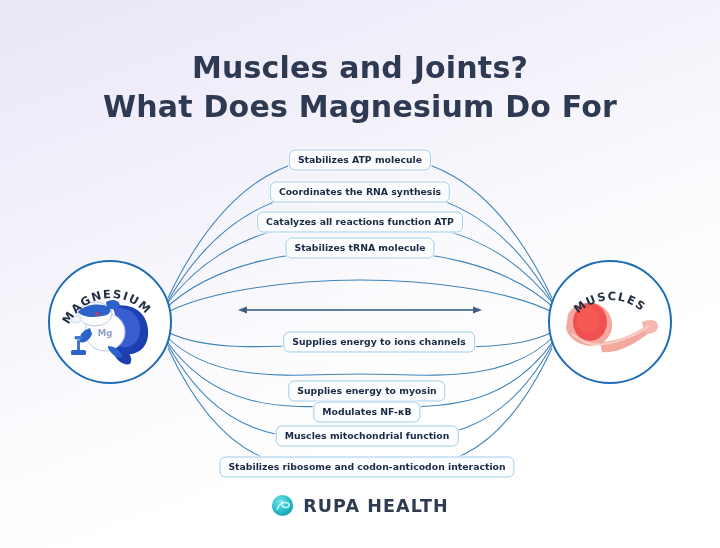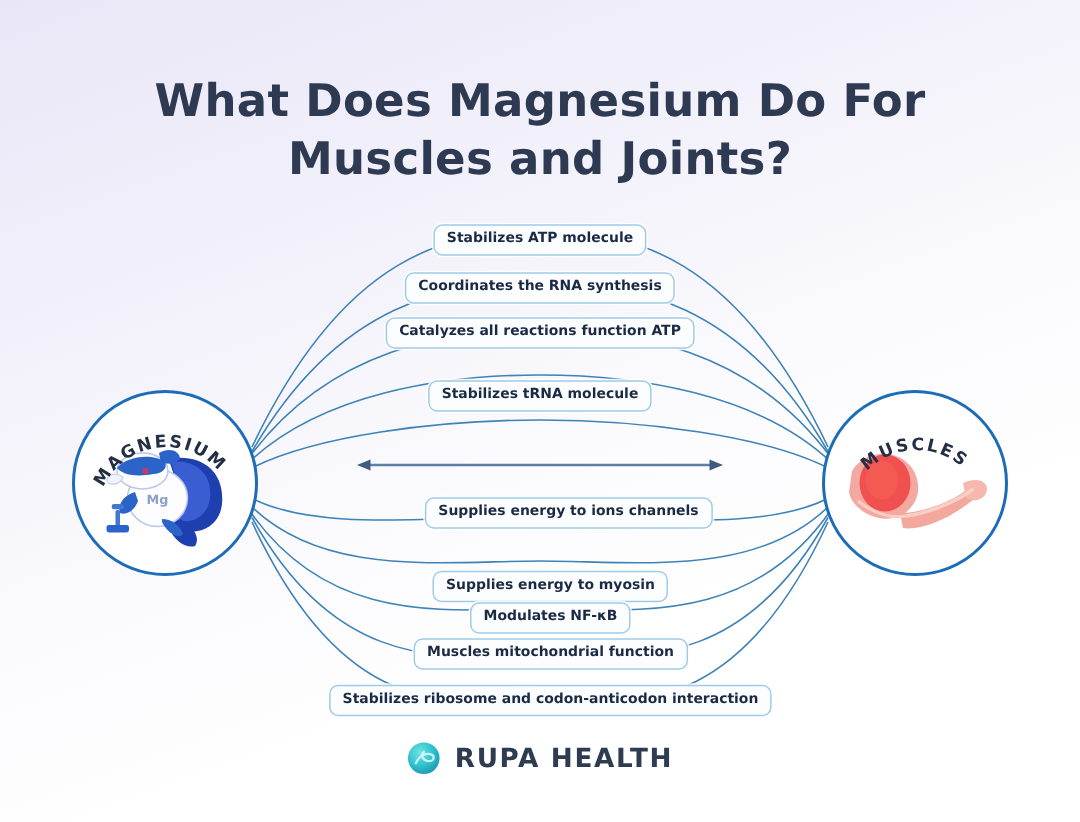"What Does Magnesium Do For" span.title-line { order: before "Muscles and Joints?" -> after "Muscles and Joints?" }
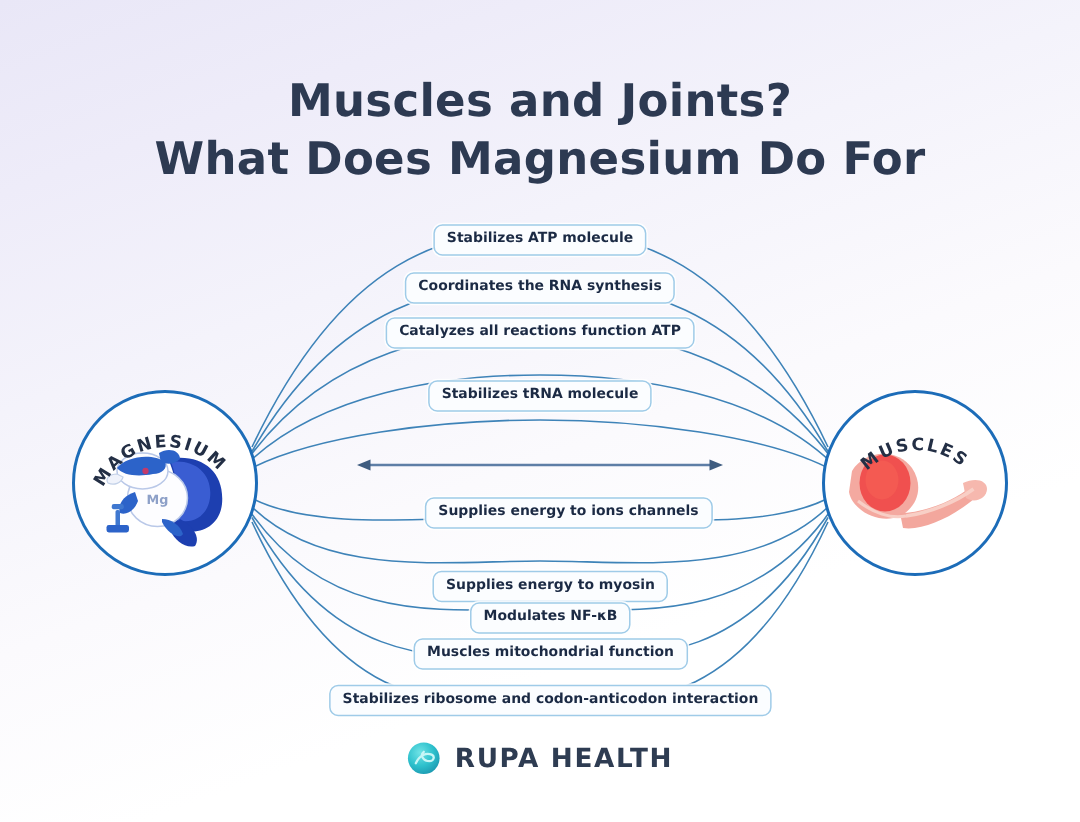"Stabilizes tRNA molecule" div.label-box { margin-top: 16px -> none }
